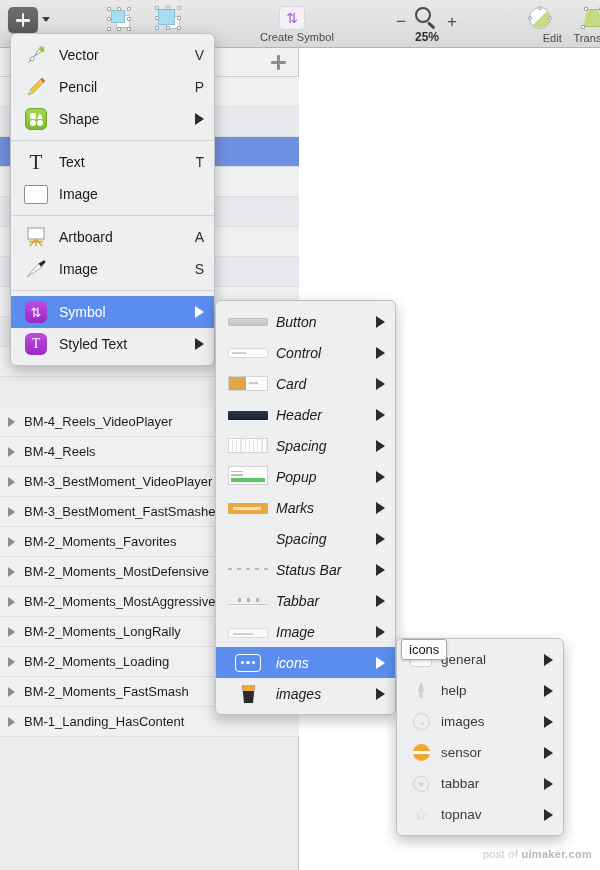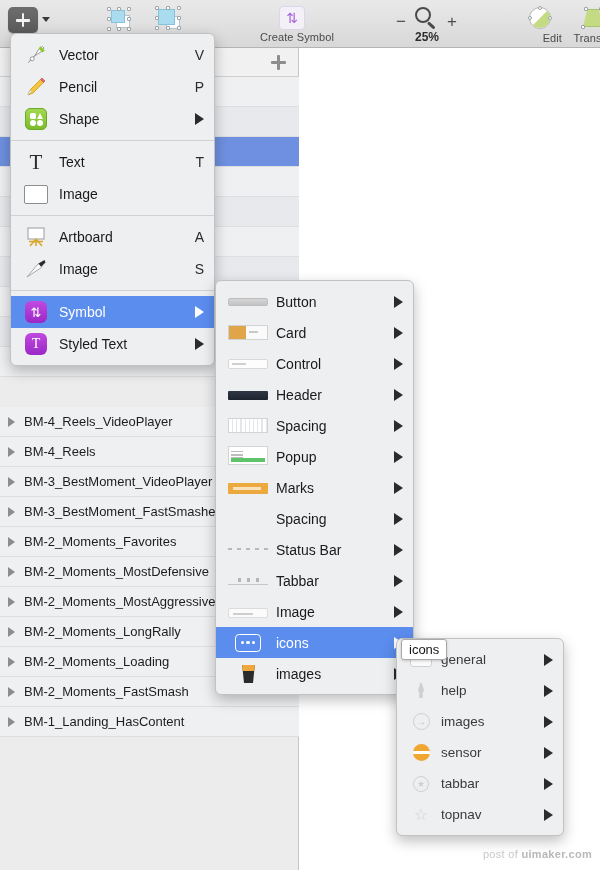"Button" #menu2 { font-style: none -> italic; top: 280px -> 300px; width: 199px -> 181px }
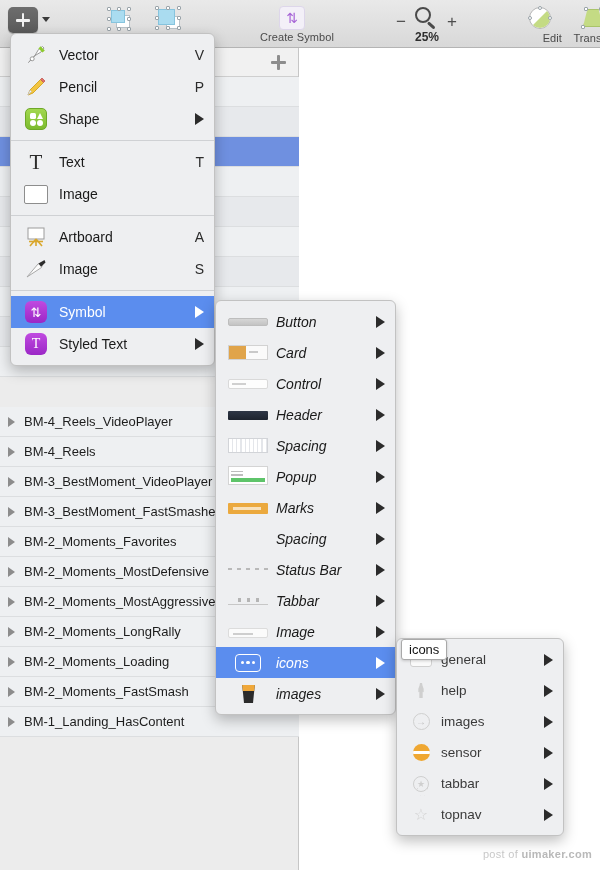"Card" div.menu-item { order: before "Control" -> after "Control" }
